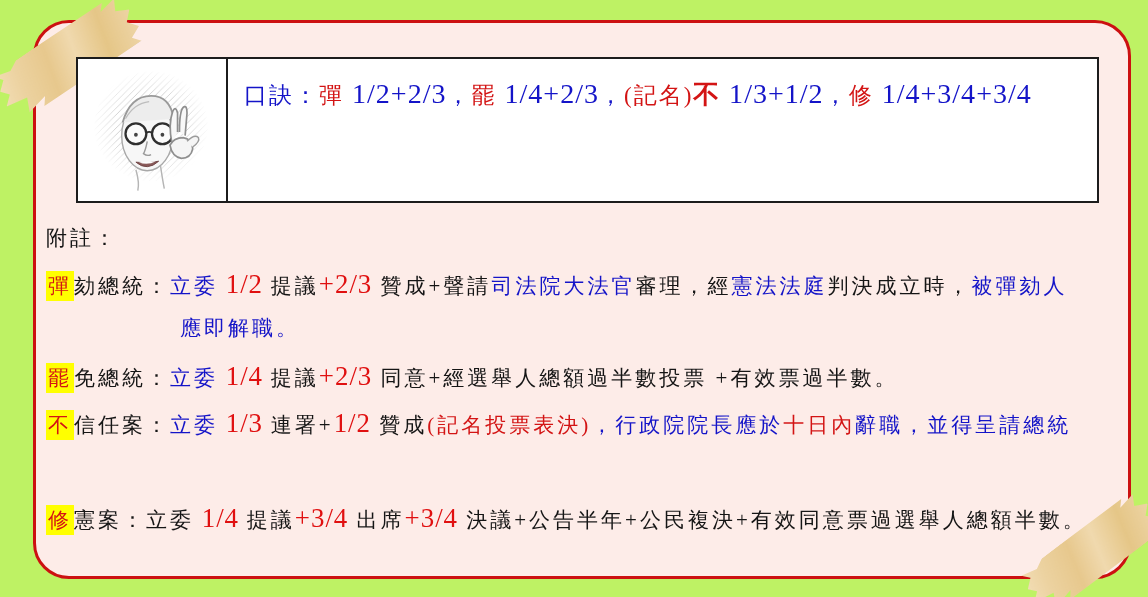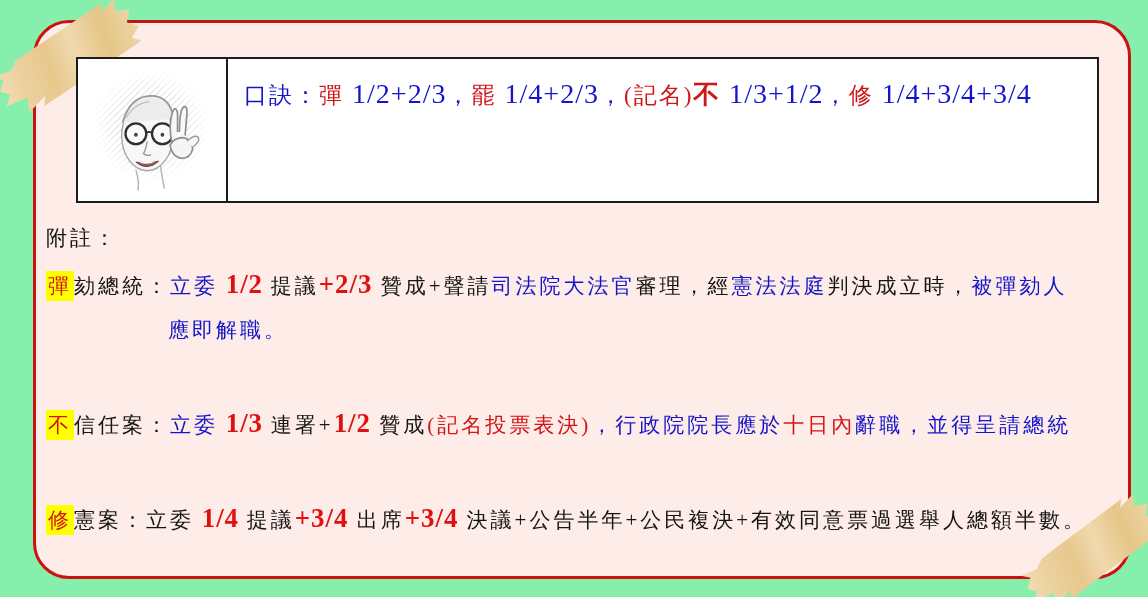"口訣：彈 1/2+2/3，罷 1/4+2/3，(記名)不 1/3+1/2，修" .canvas { background: #86efac -> #bef264 }
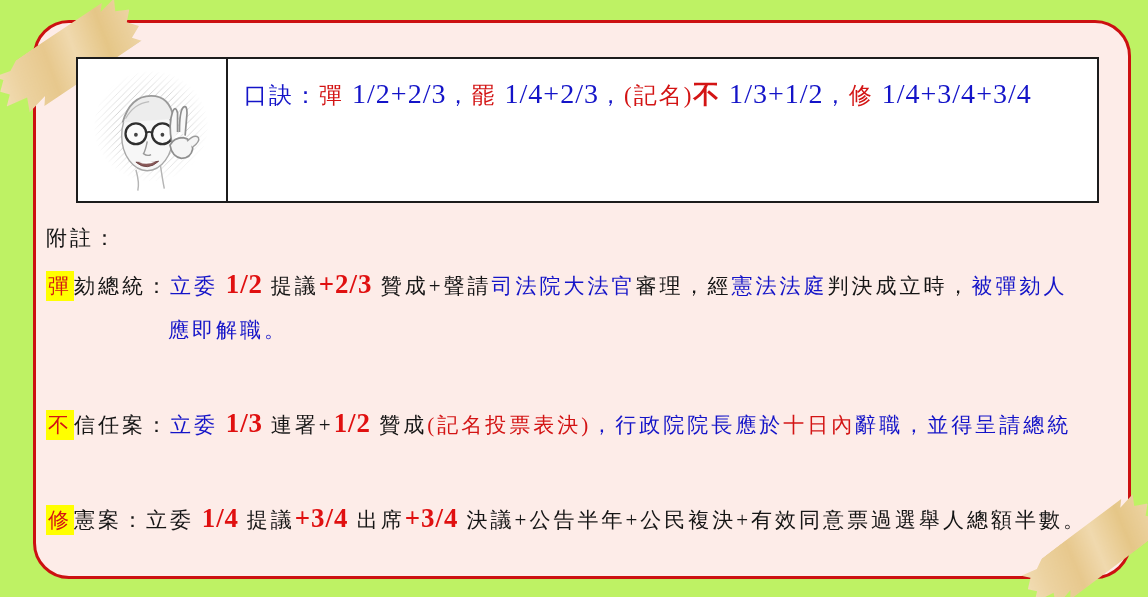"1/2" .seg-nred { font-weight: bold -> none }
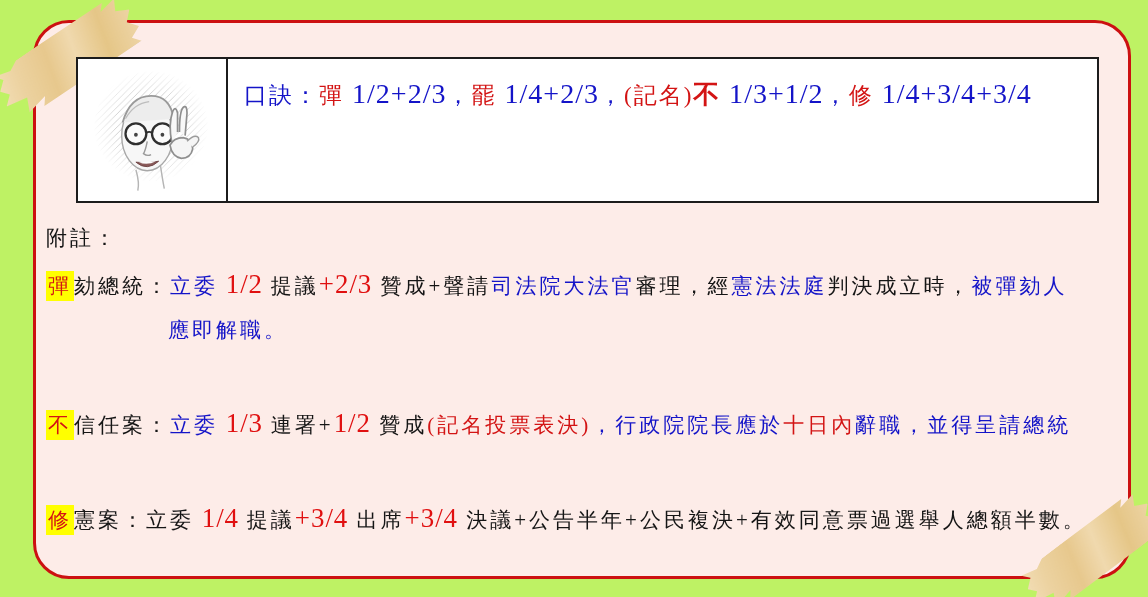"應即解職。" div.note { font-family: none -> Liberation Mono, monospace; left: 168px -> 180px }
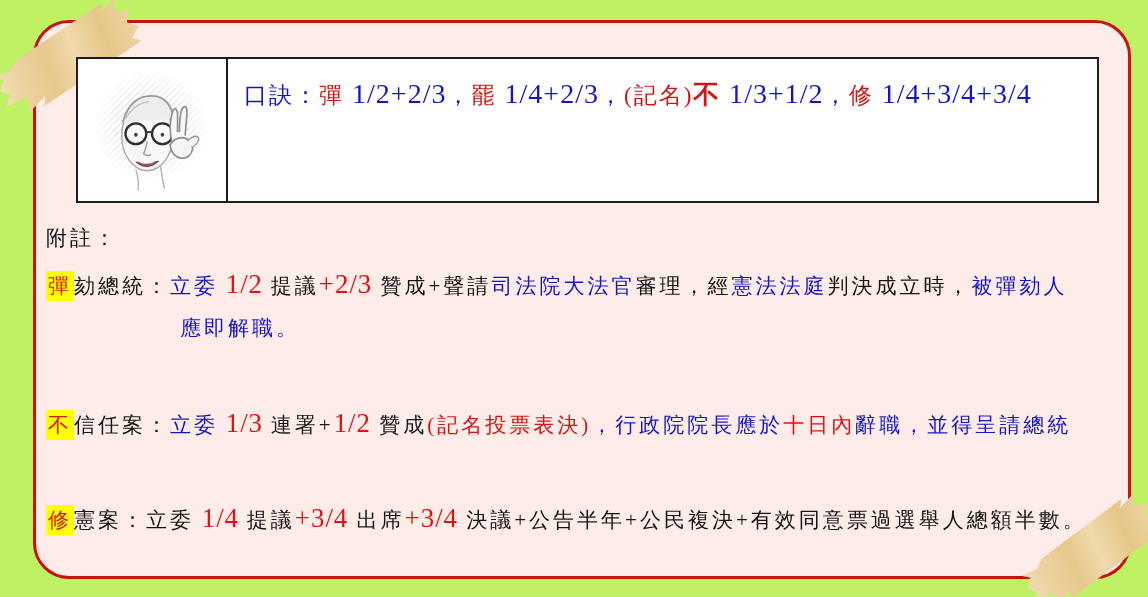"罷免總統：立委 1/4 提議+2/3 同意+經選舉人總額過半數投票" div.note { html: none -> <div><span>罷</span><span>免總統：</span><span>立委</span><span> 1/4 </span><span>提議</span><span>+2/3</span><span> 同意</span><span>+經選舉人總額過半數投票 +有效票過半數。</span></div> }
